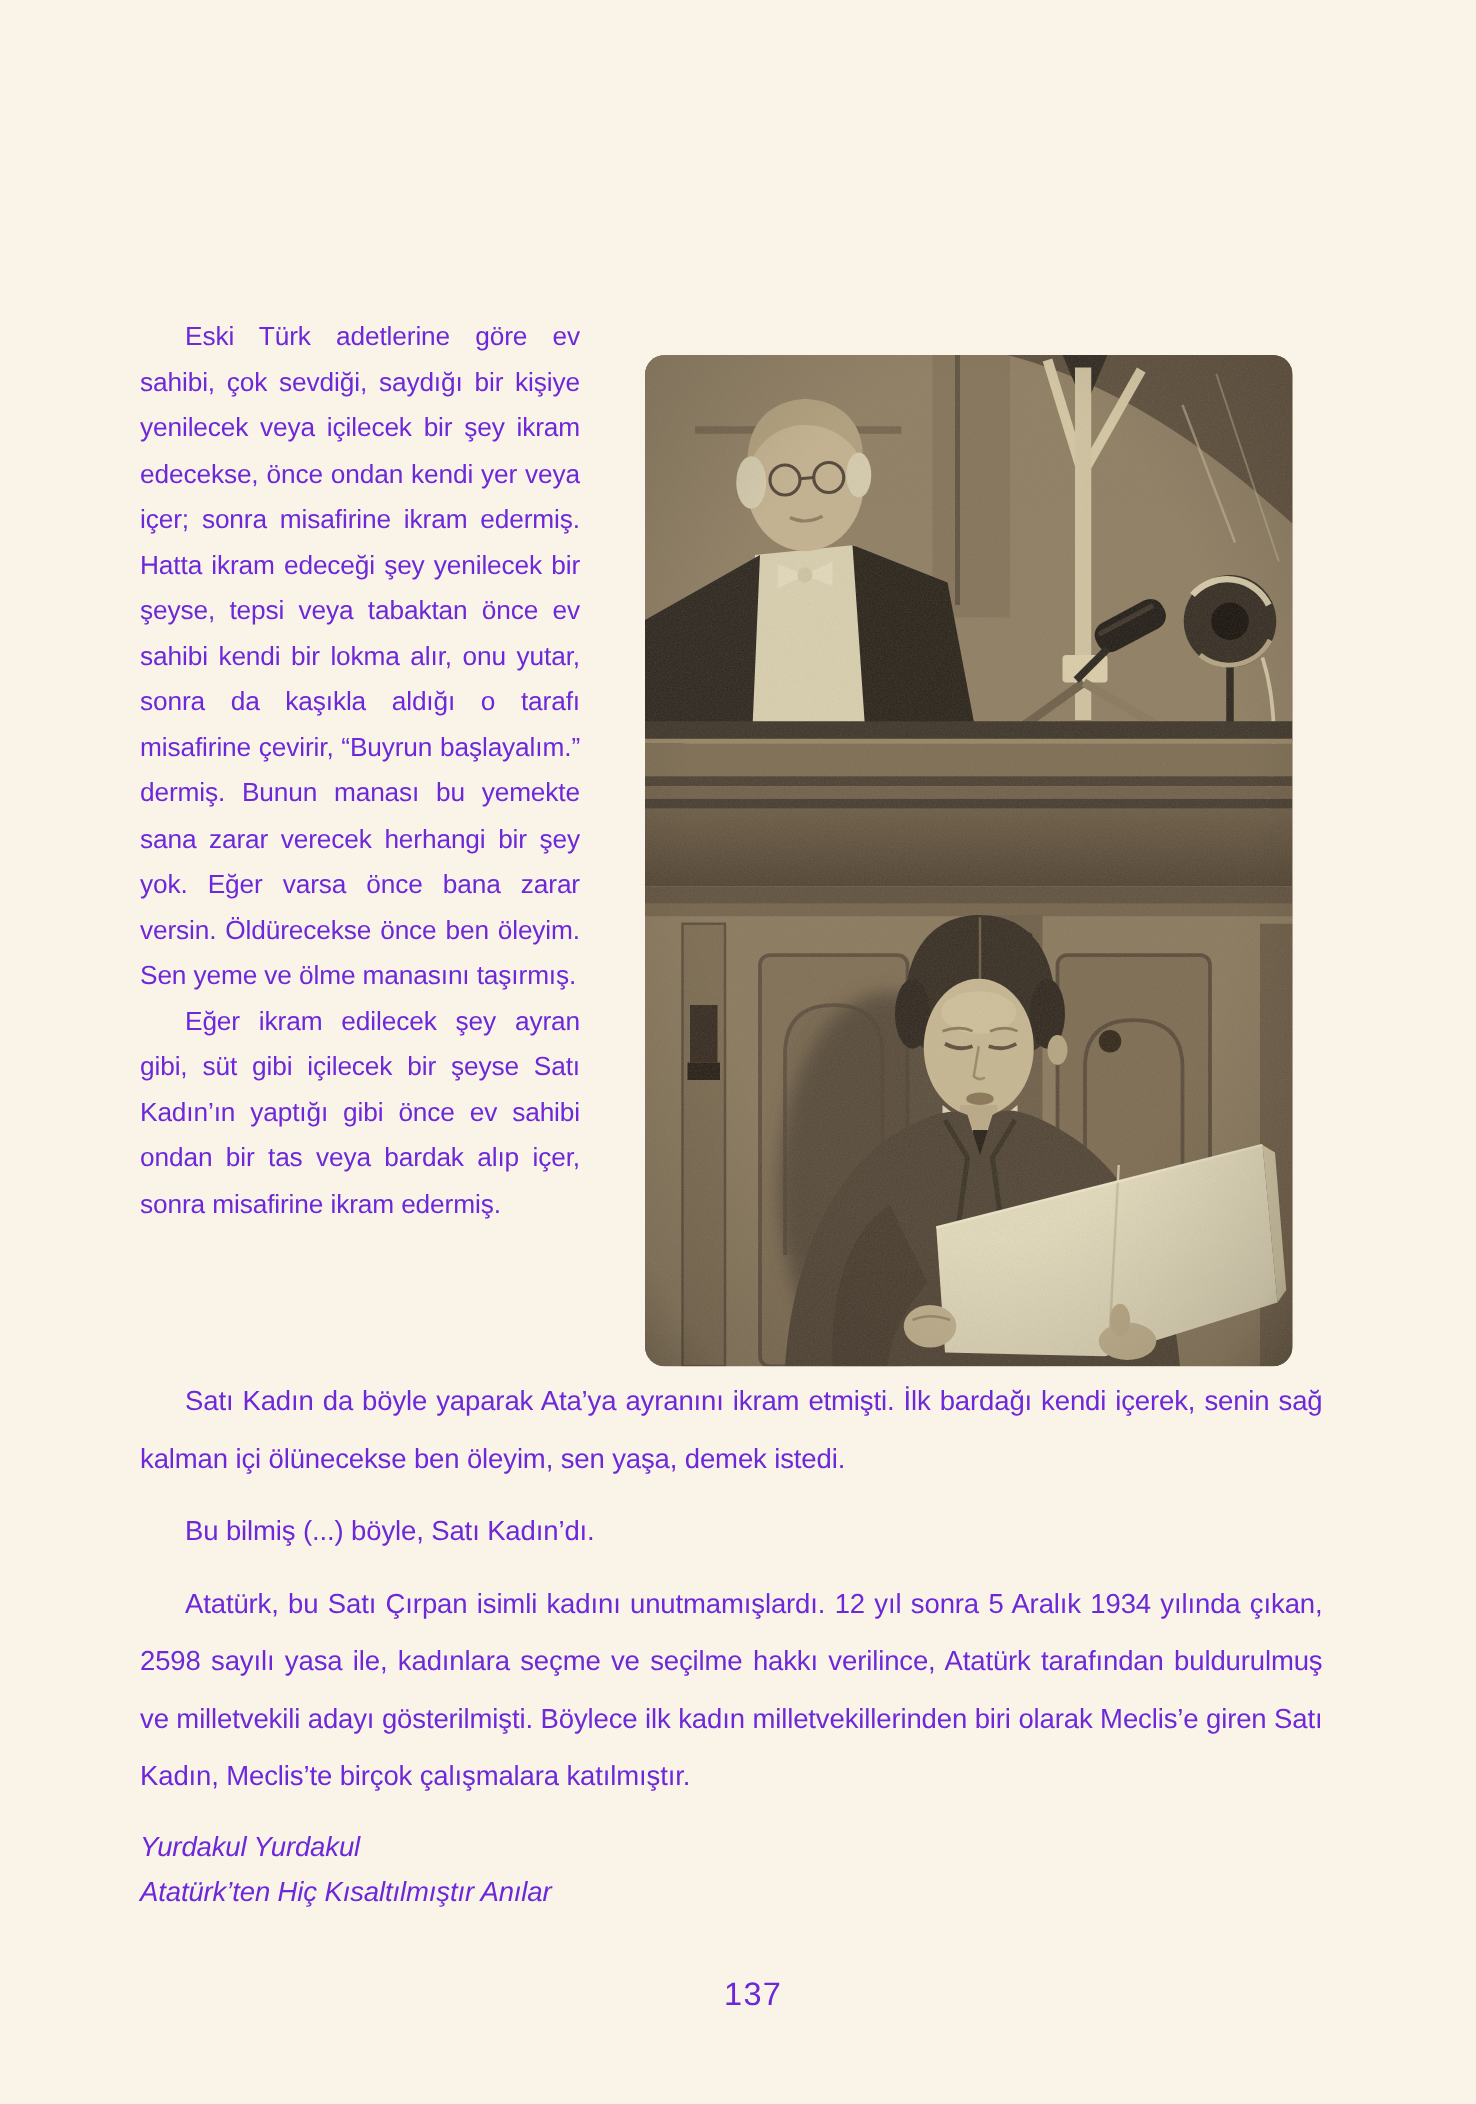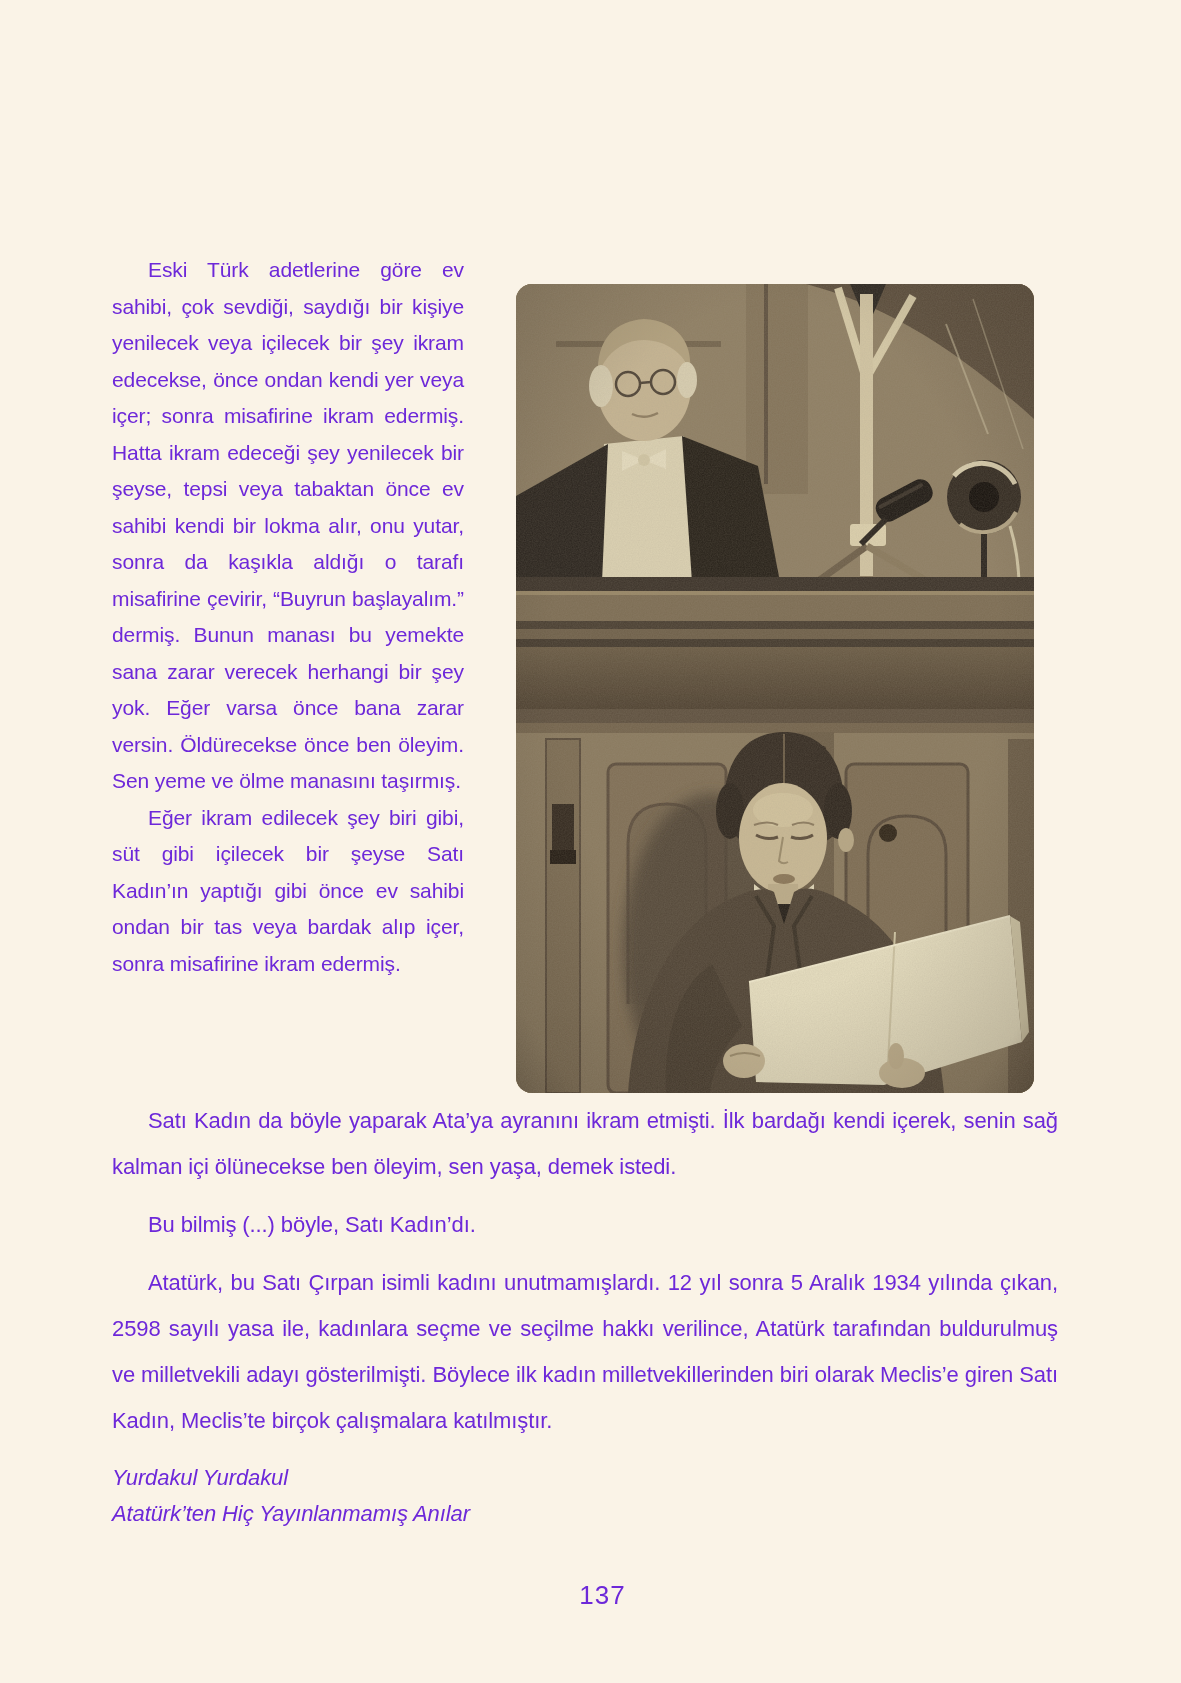"Eğer ikram edilecek şey biri" p { text: biri -> ayran }
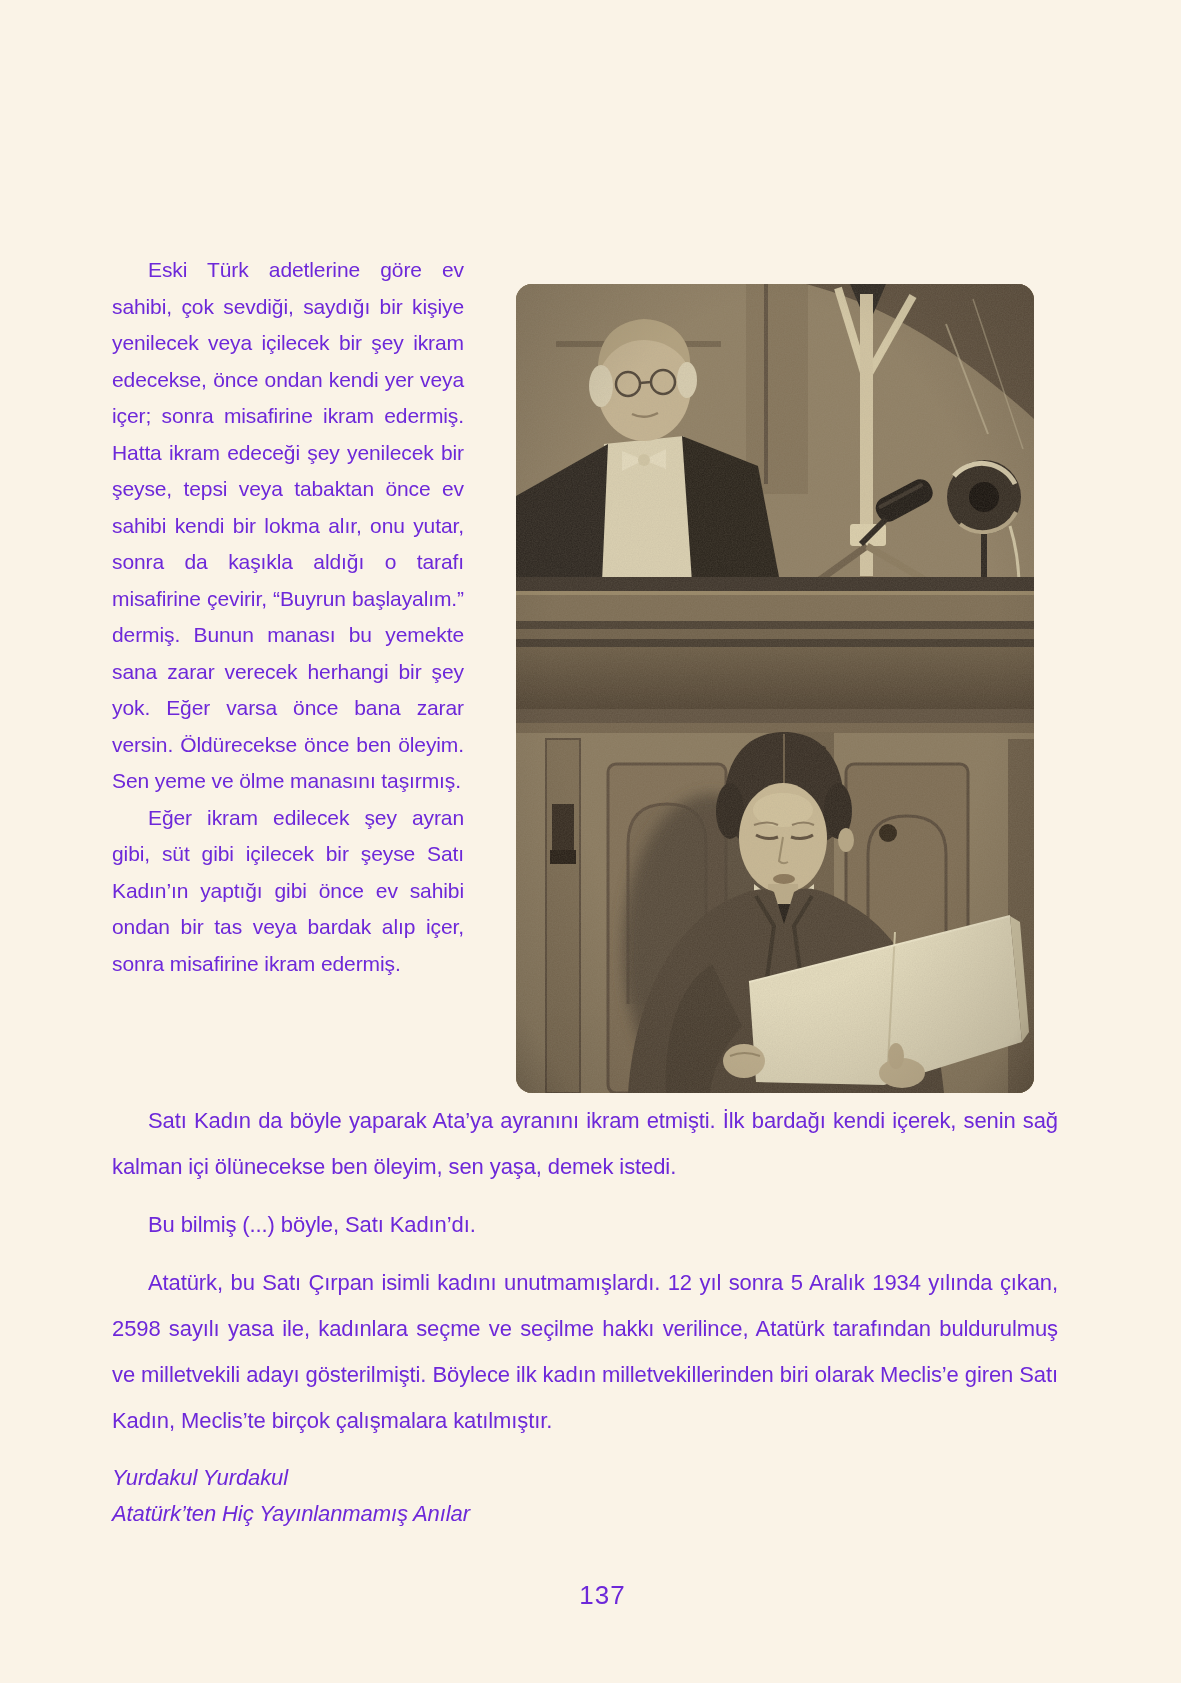"Atatürk’ten Hiç Yayınlanmamış Anılar" div { text: Yayınlanmamış -> Kısaltılmıştır }
